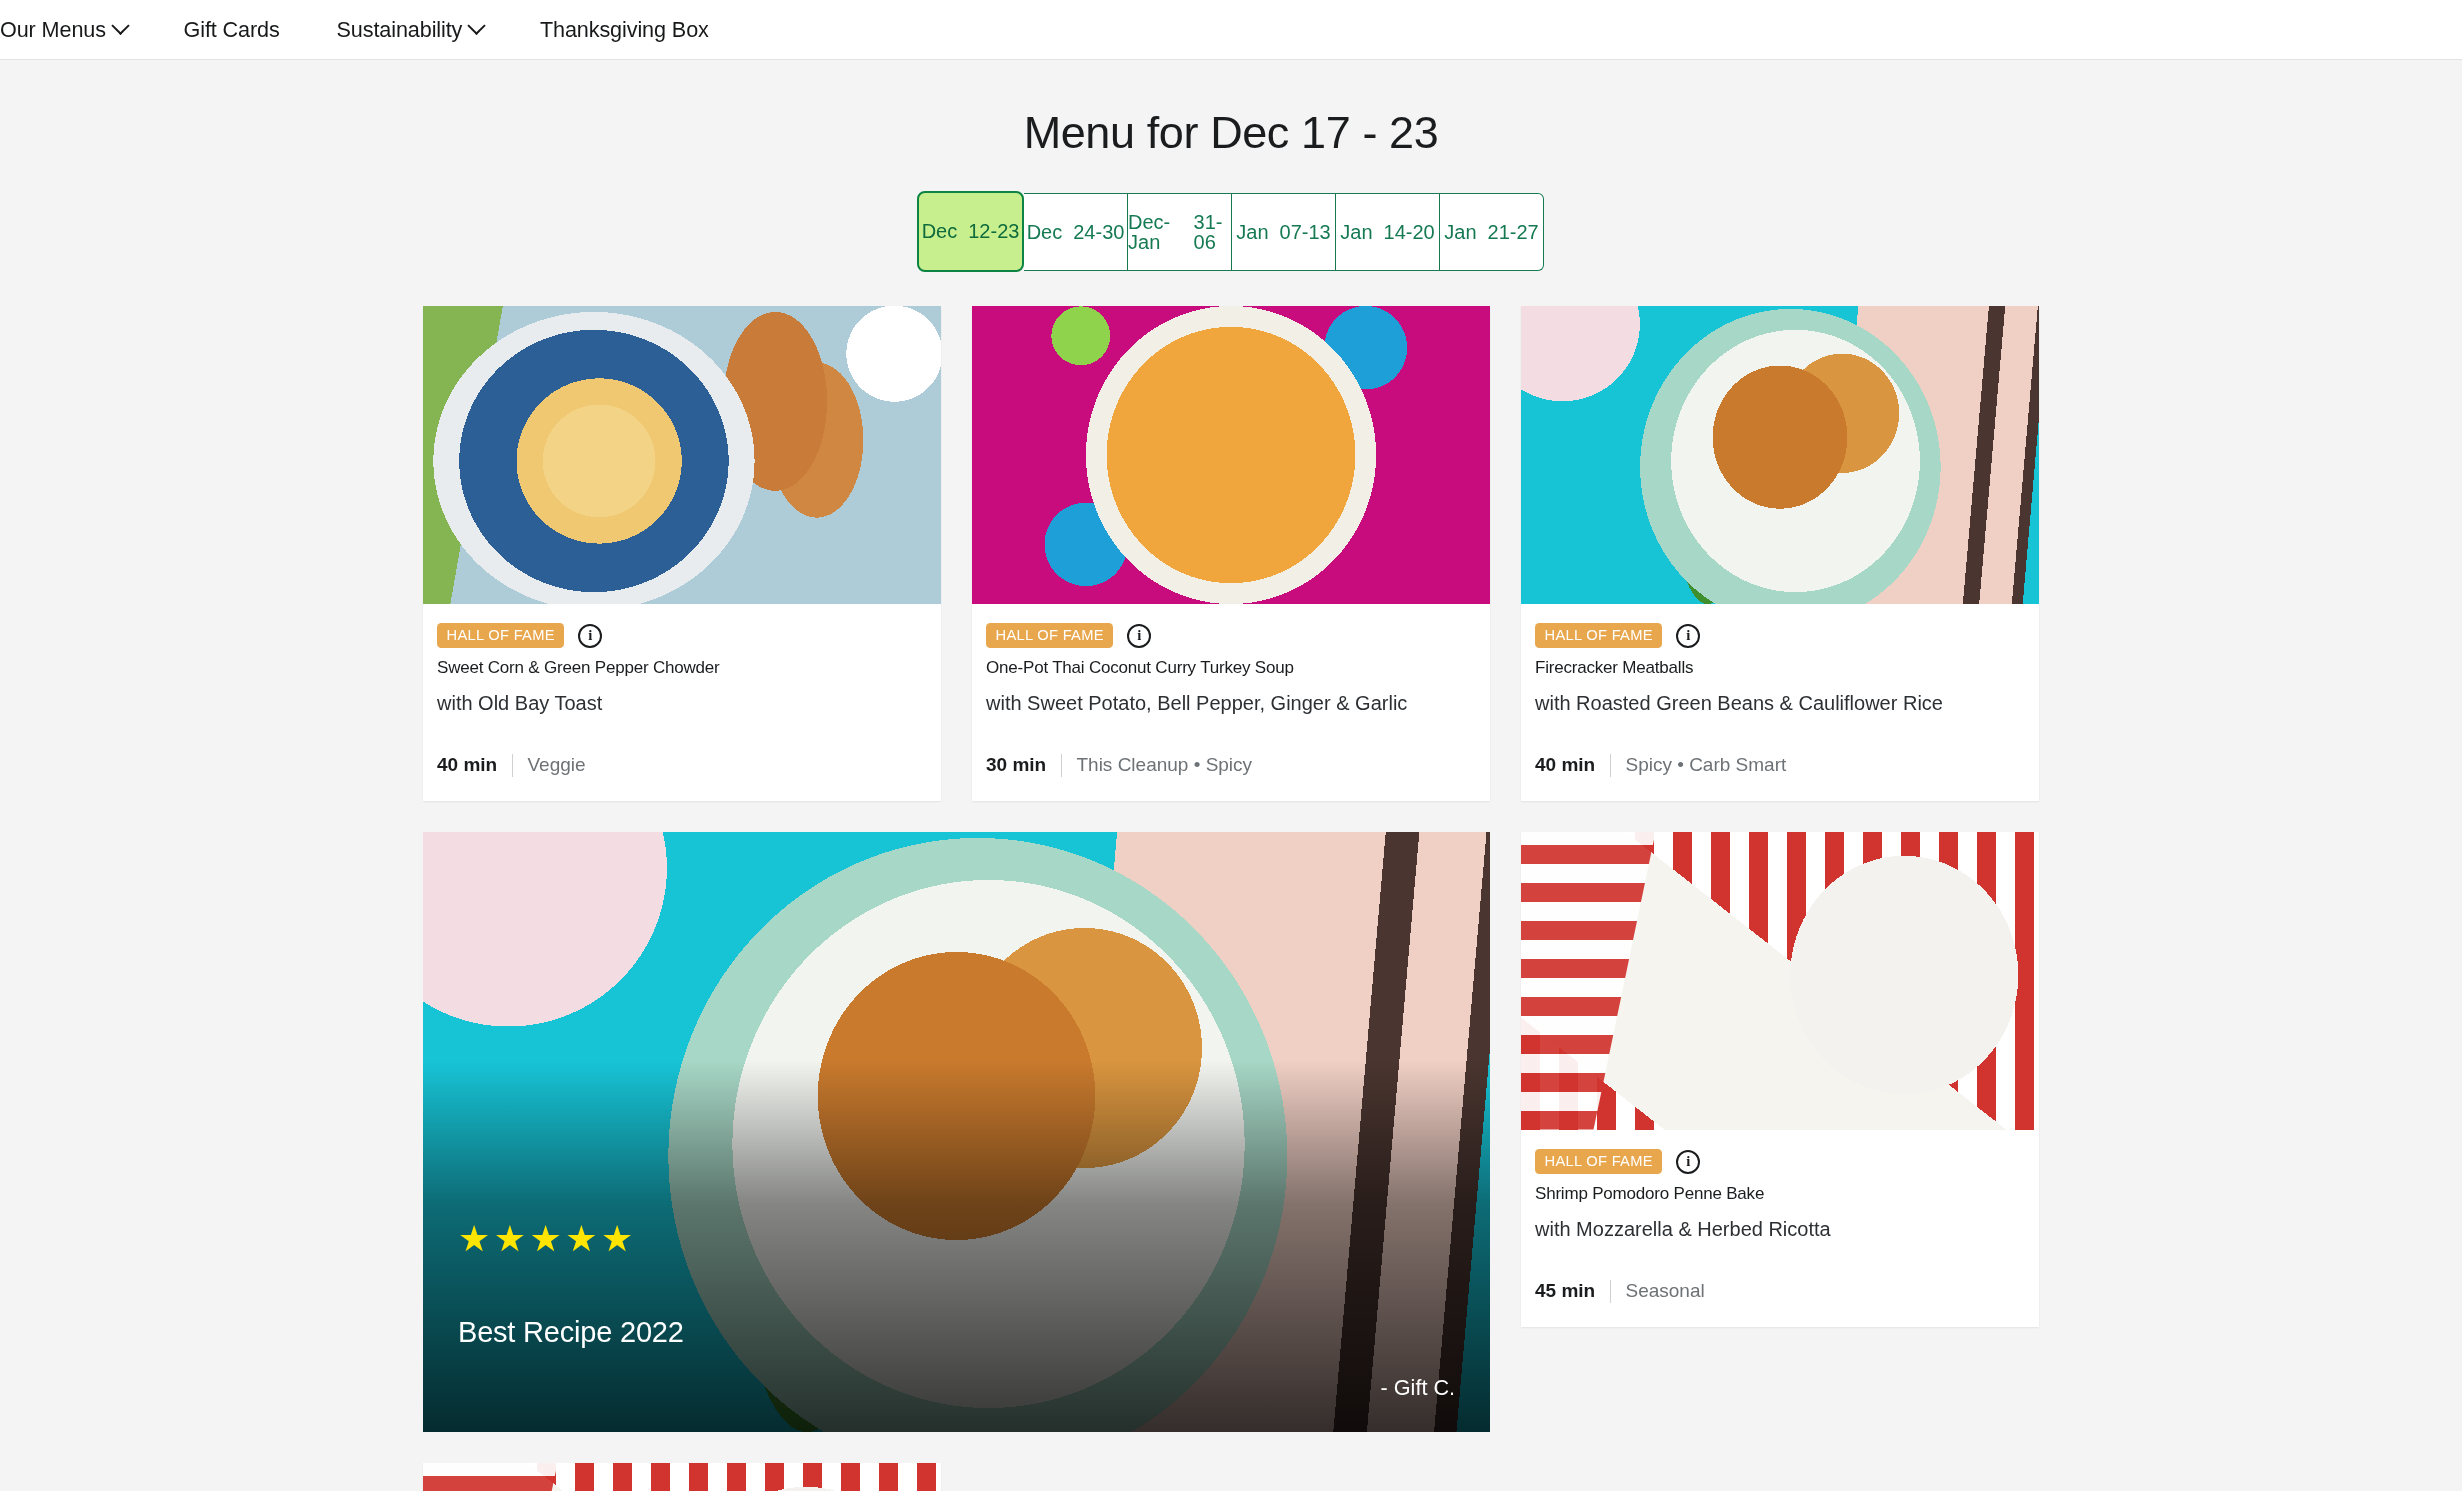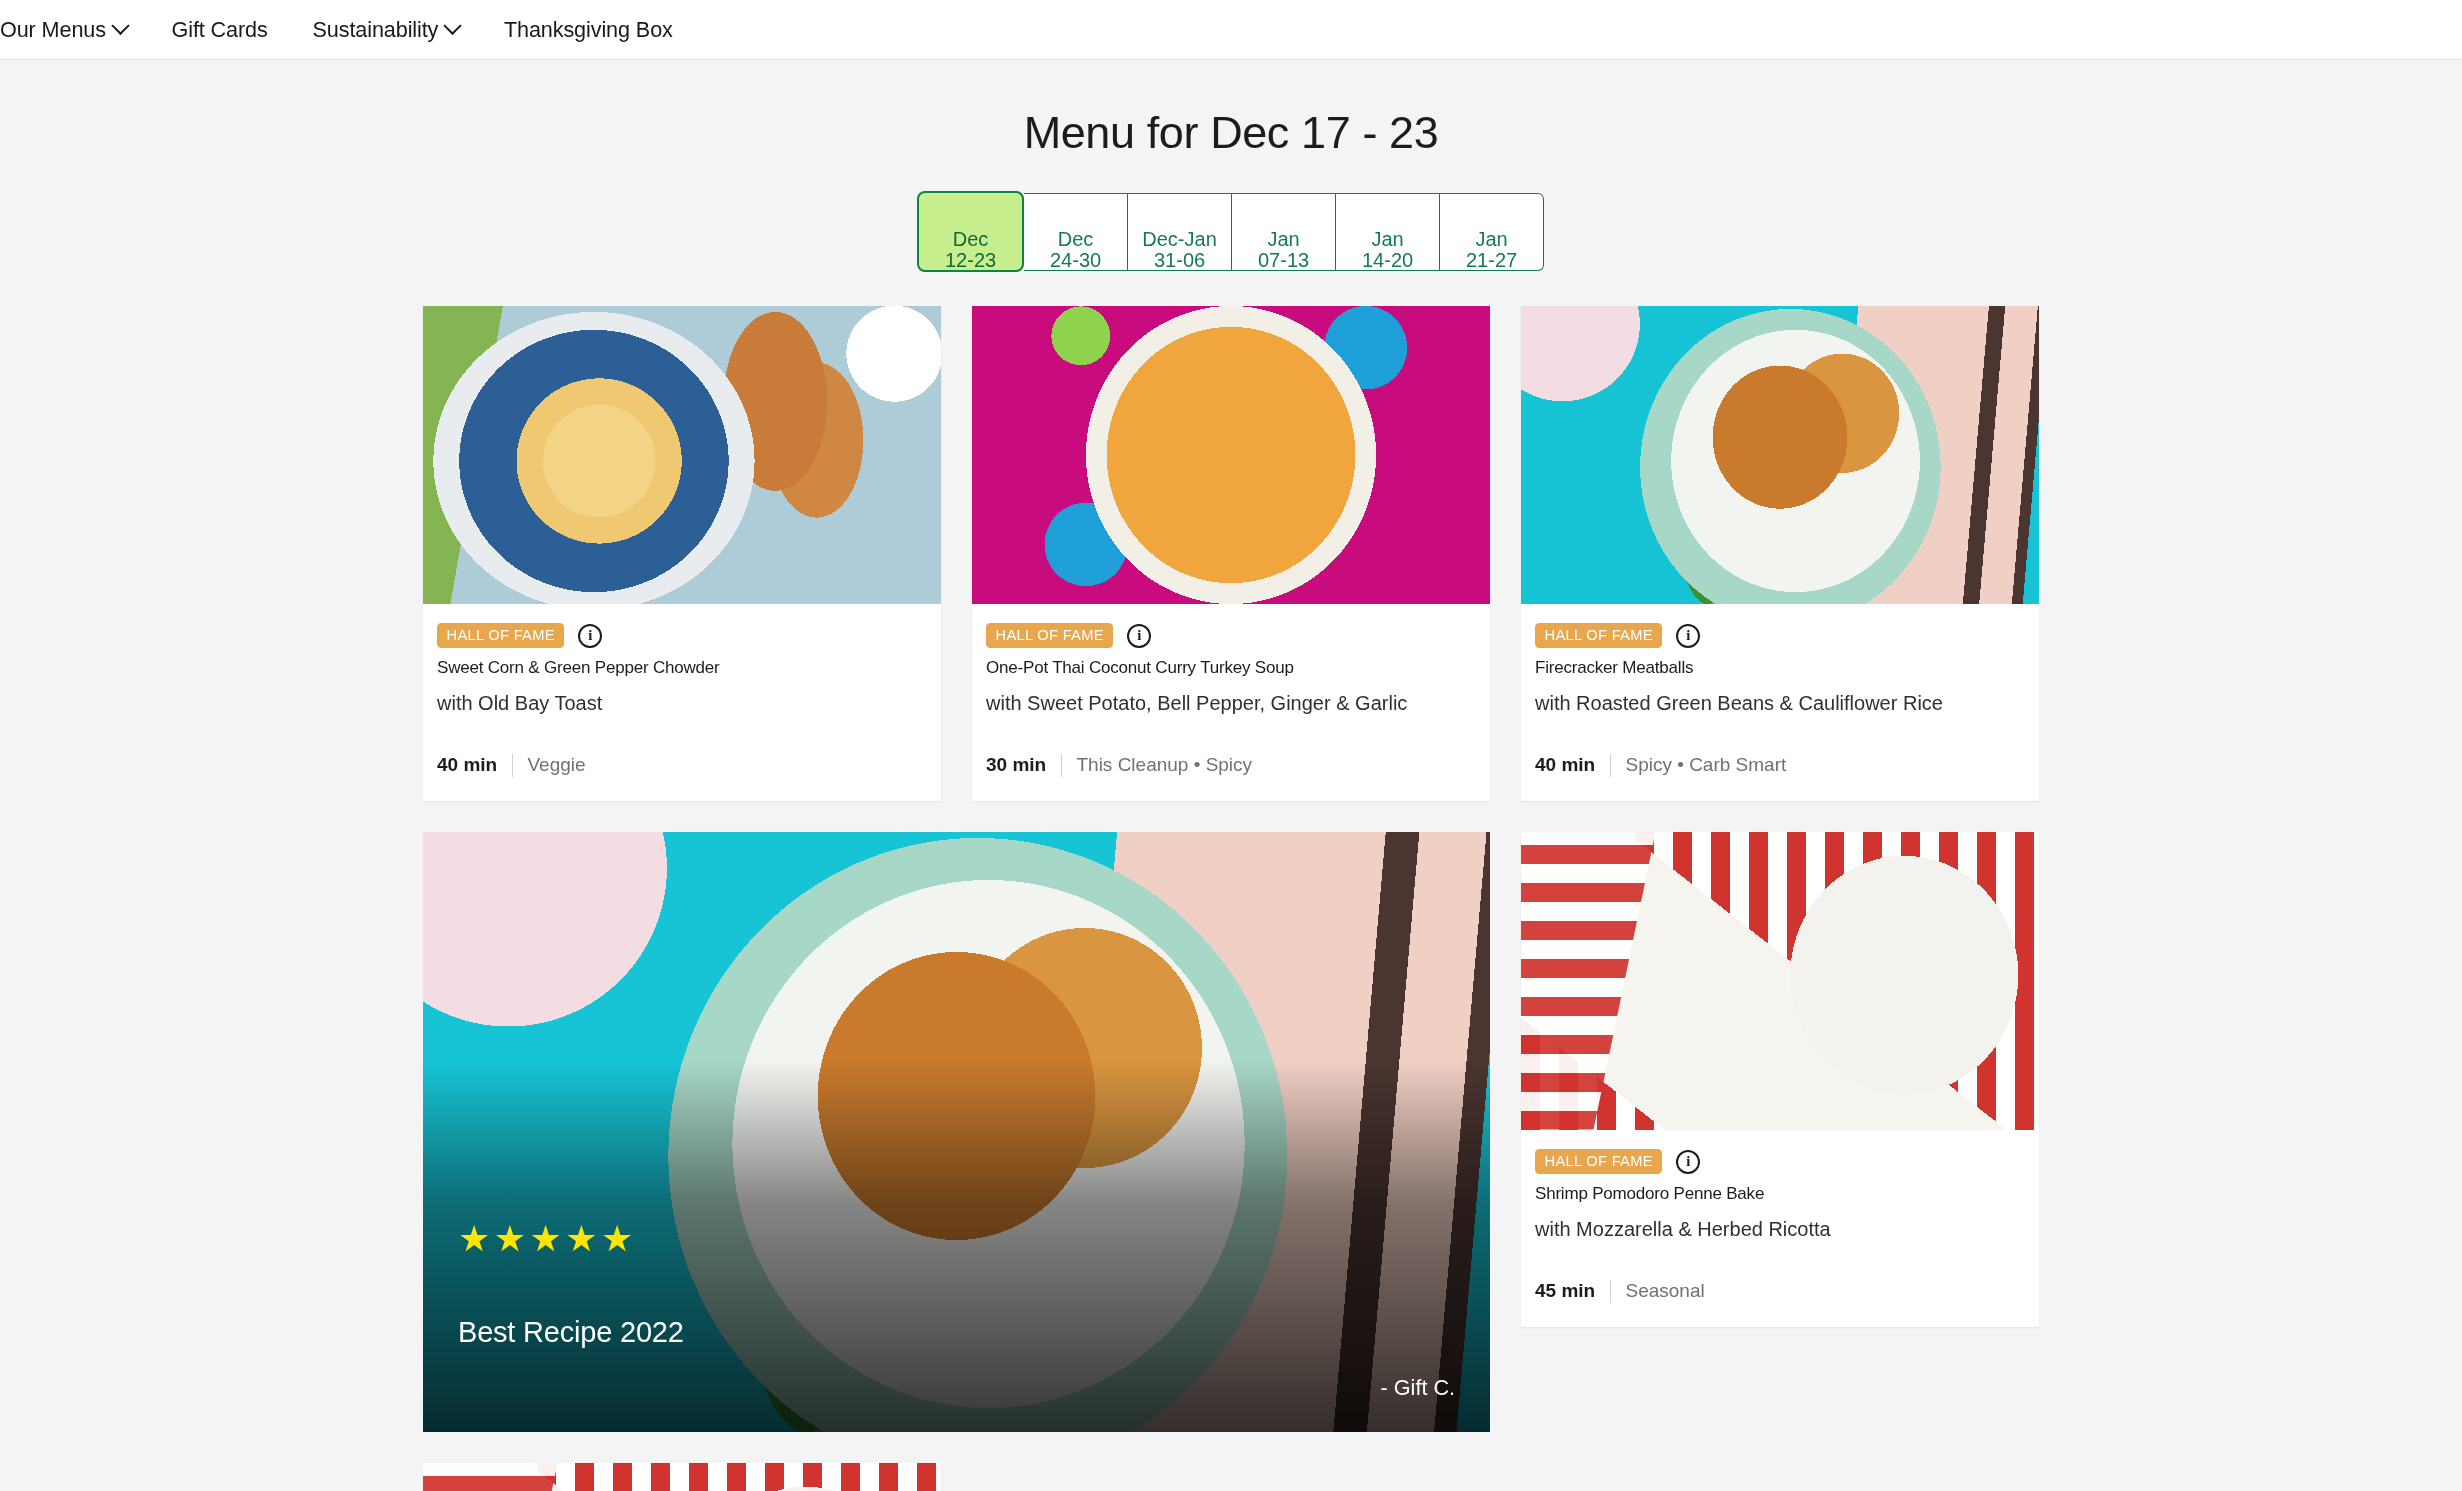"Our Menus" .nav-items { gap: 0px -> 12px }
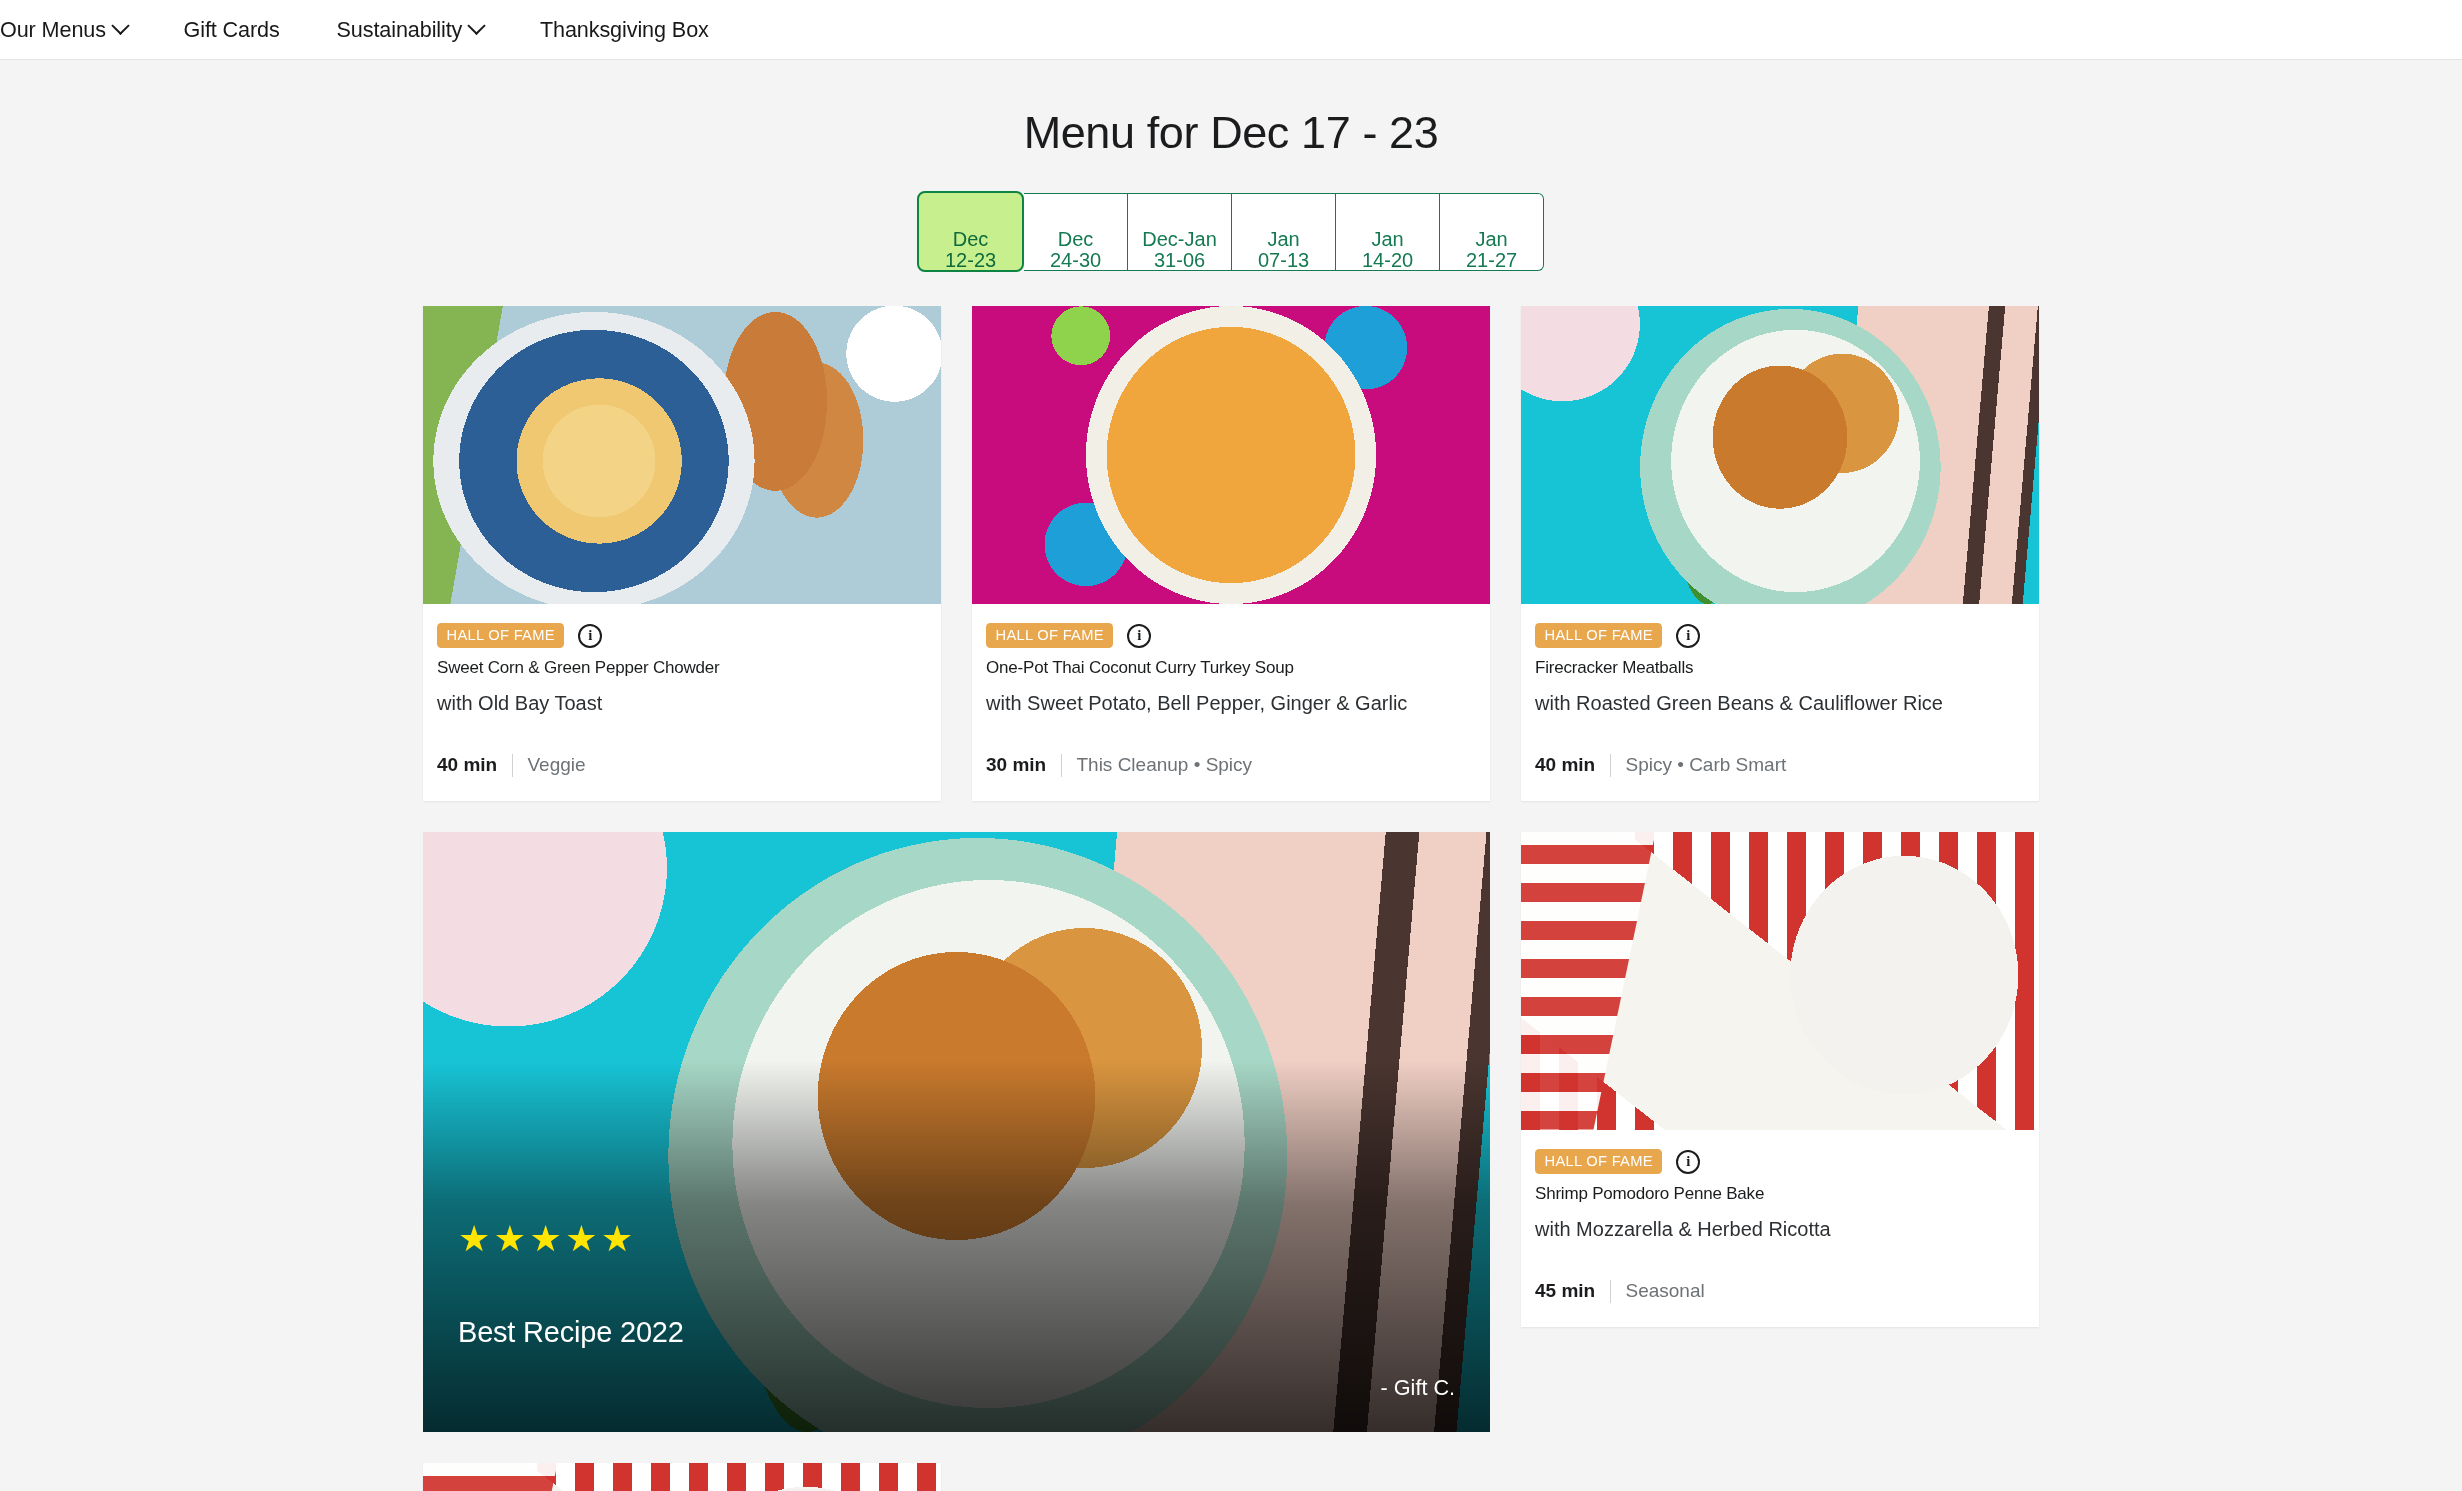"Dec" .week-tab { flex-direction: column -> none; gap: 1px -> 11px; justify-content: flex-end -> center }
